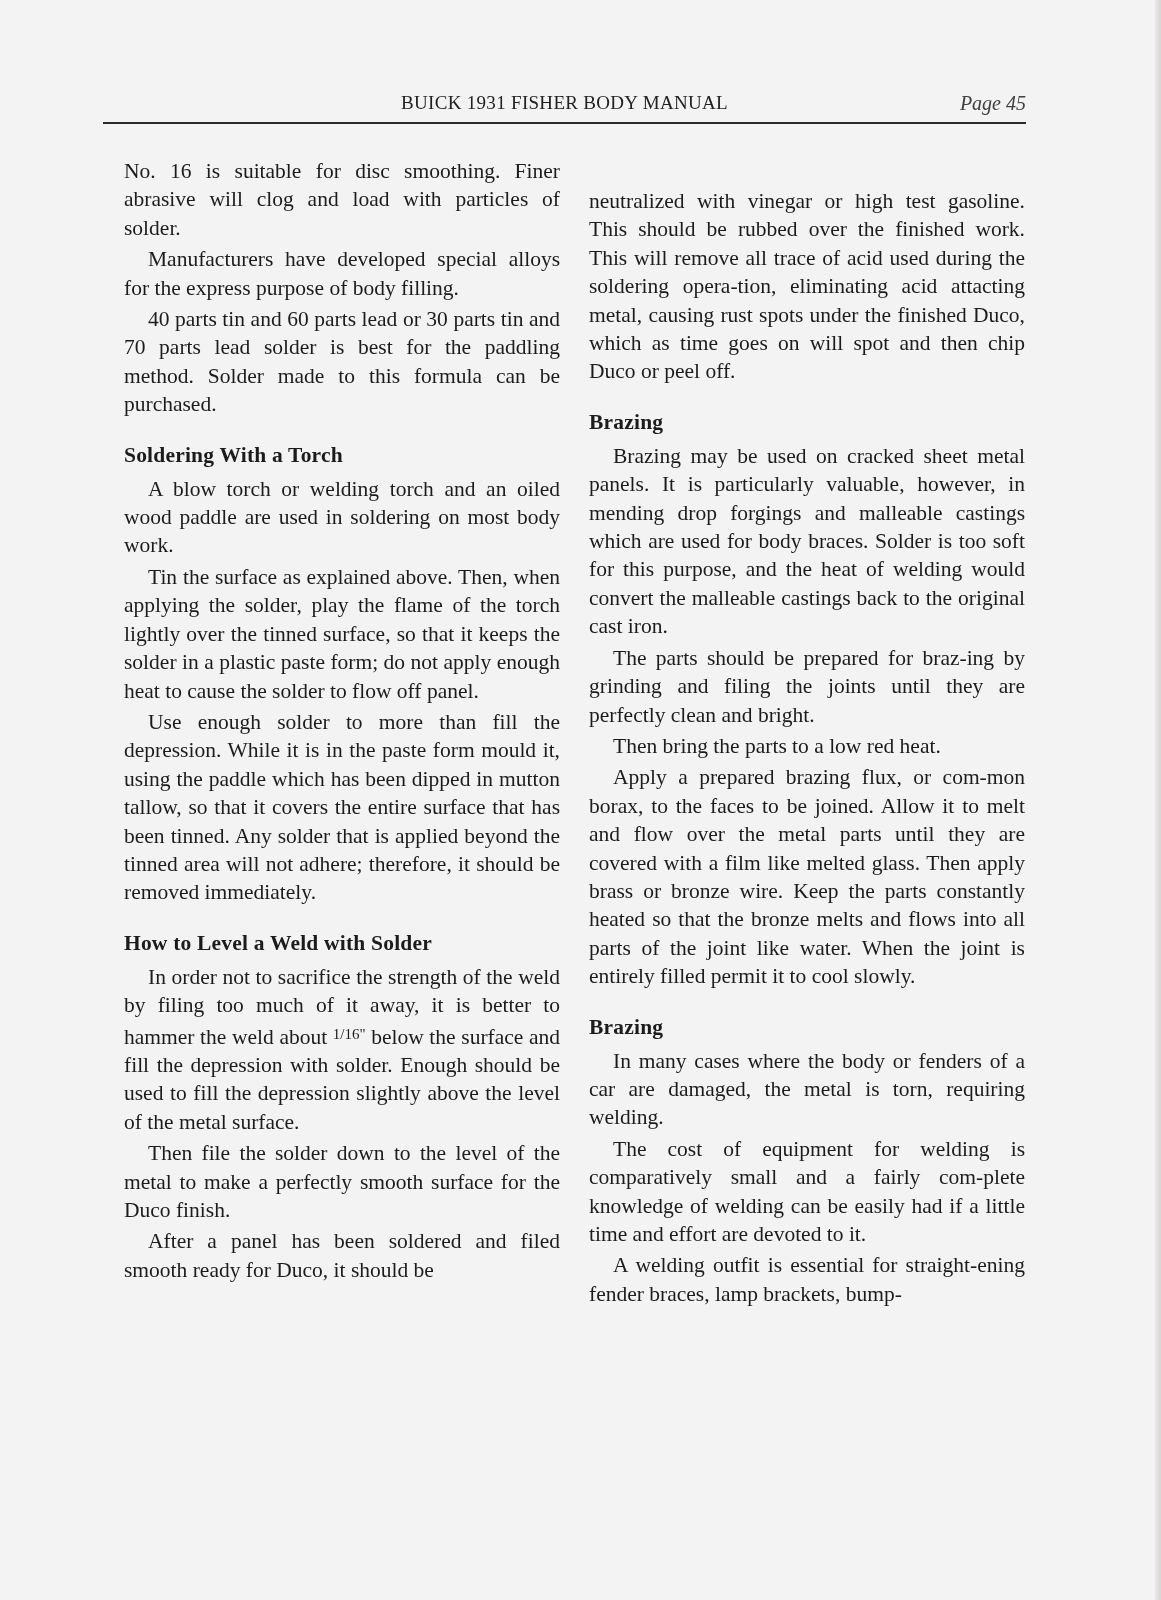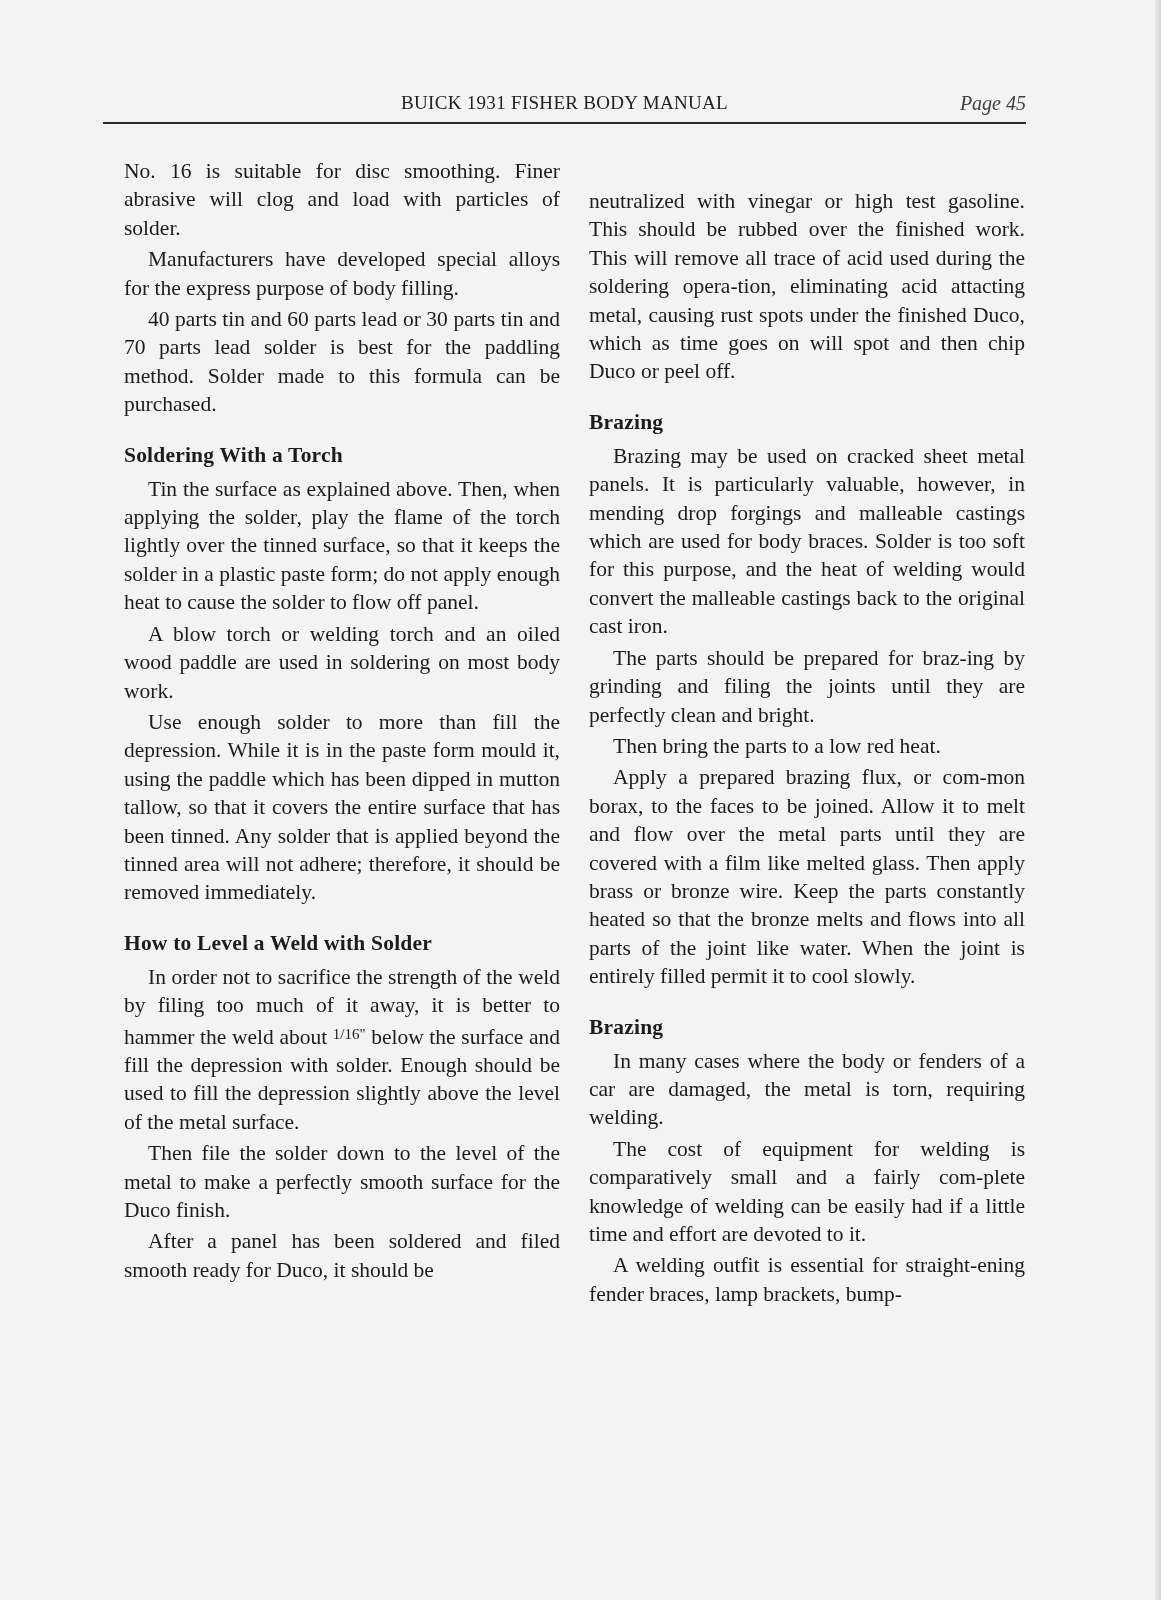"Tin the surface as explained" p { order: before "A blow torch or welding" -> after "A blow torch or welding" }
